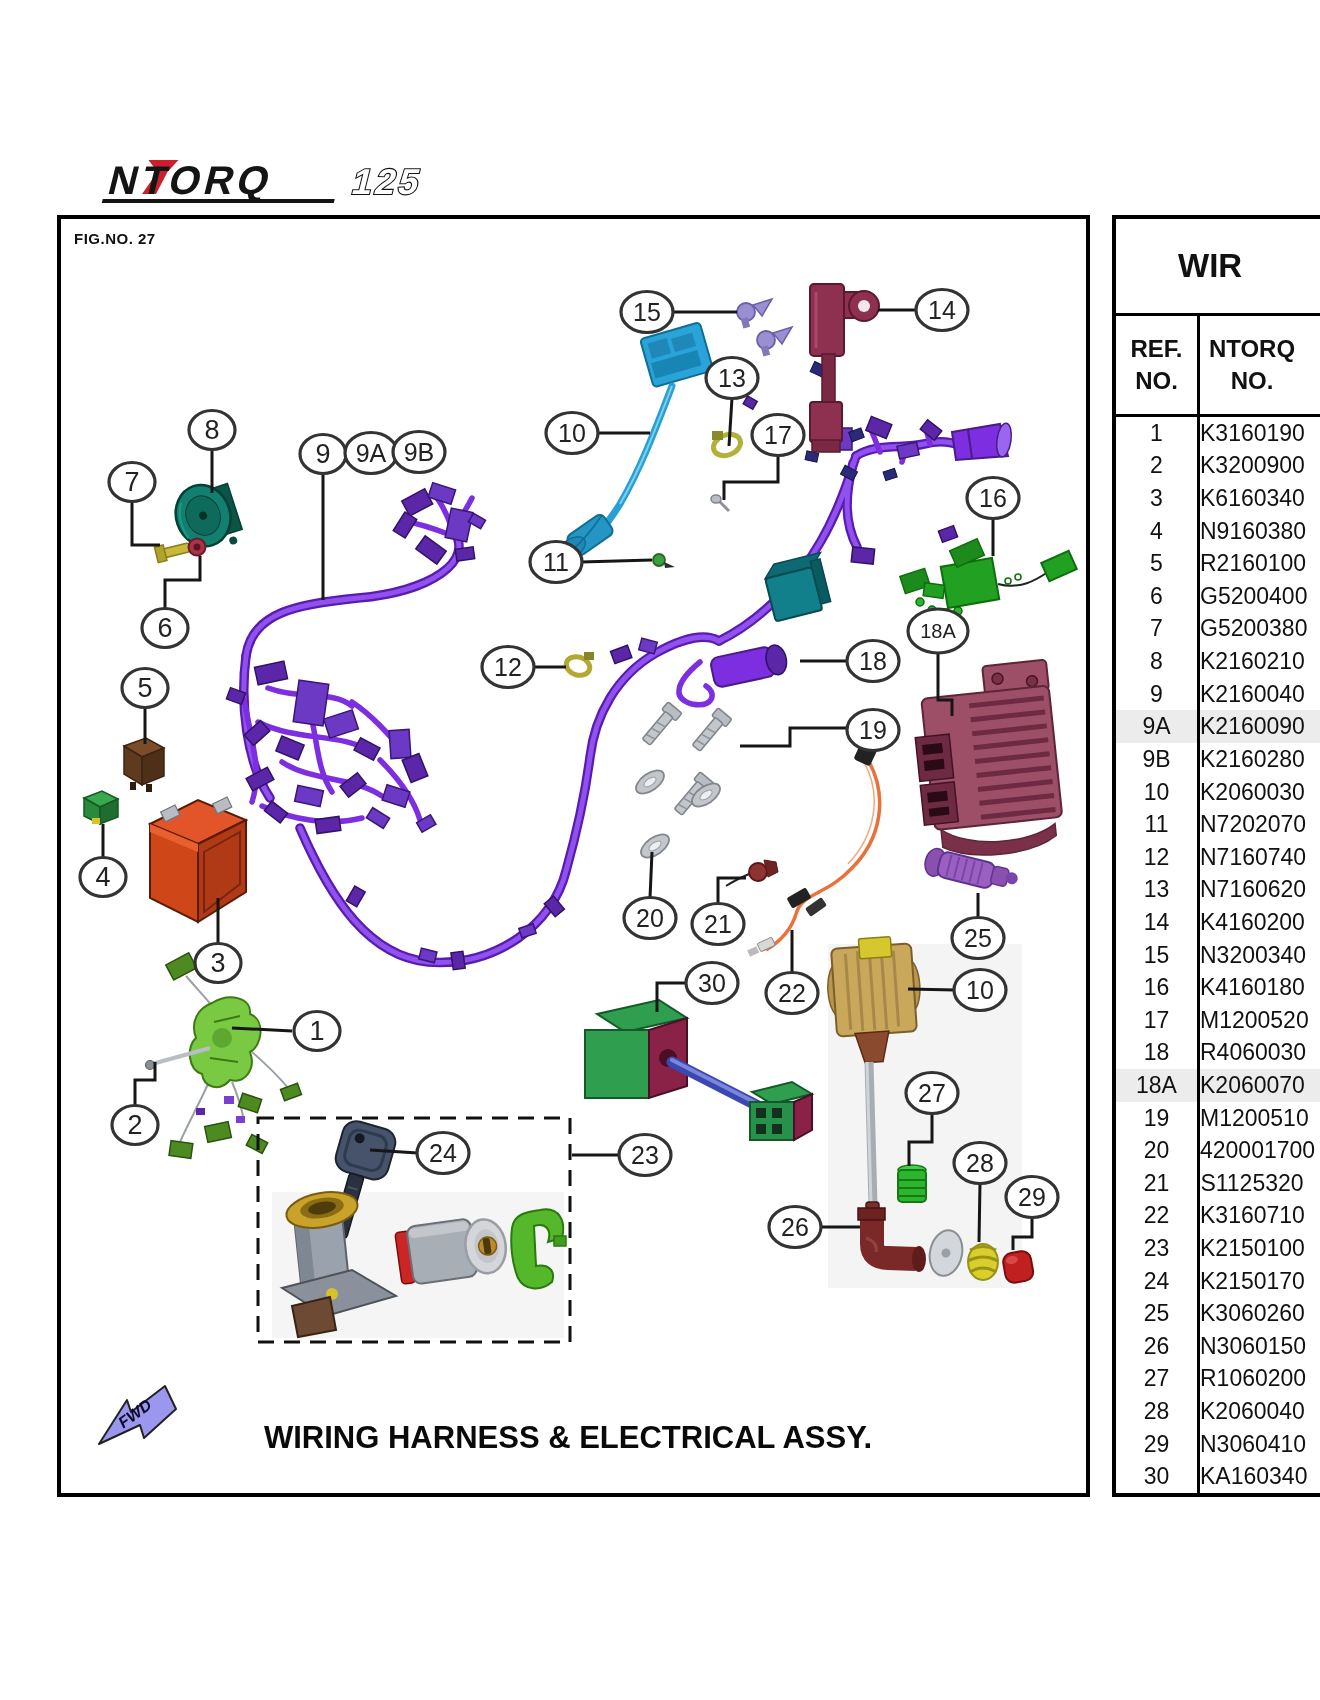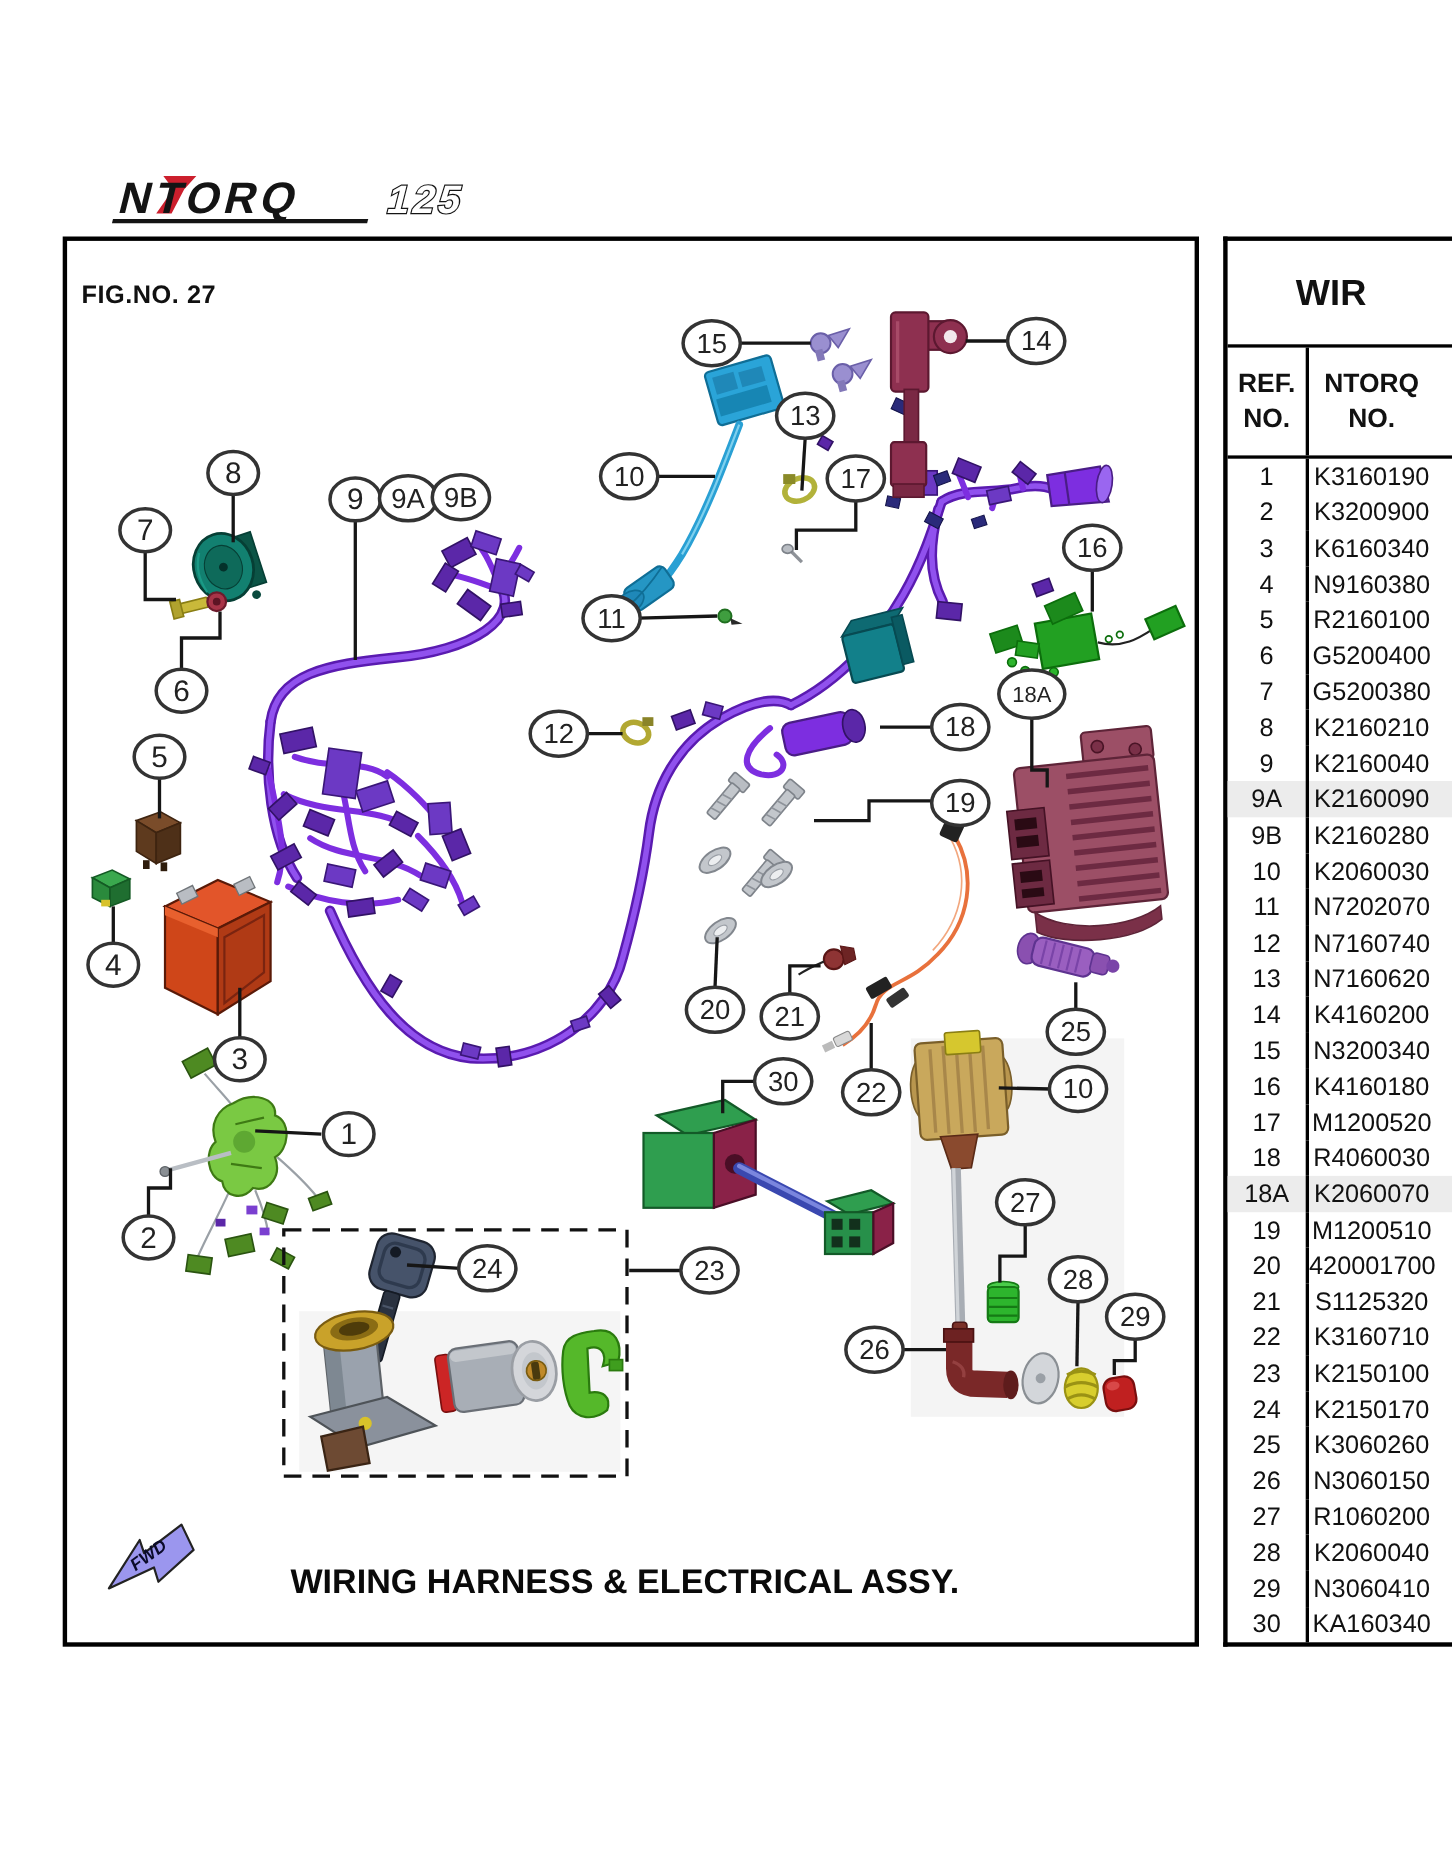"FIG.NO. 27" .figno { font-size: 23px -> 15px; margin-top: 24px -> none }
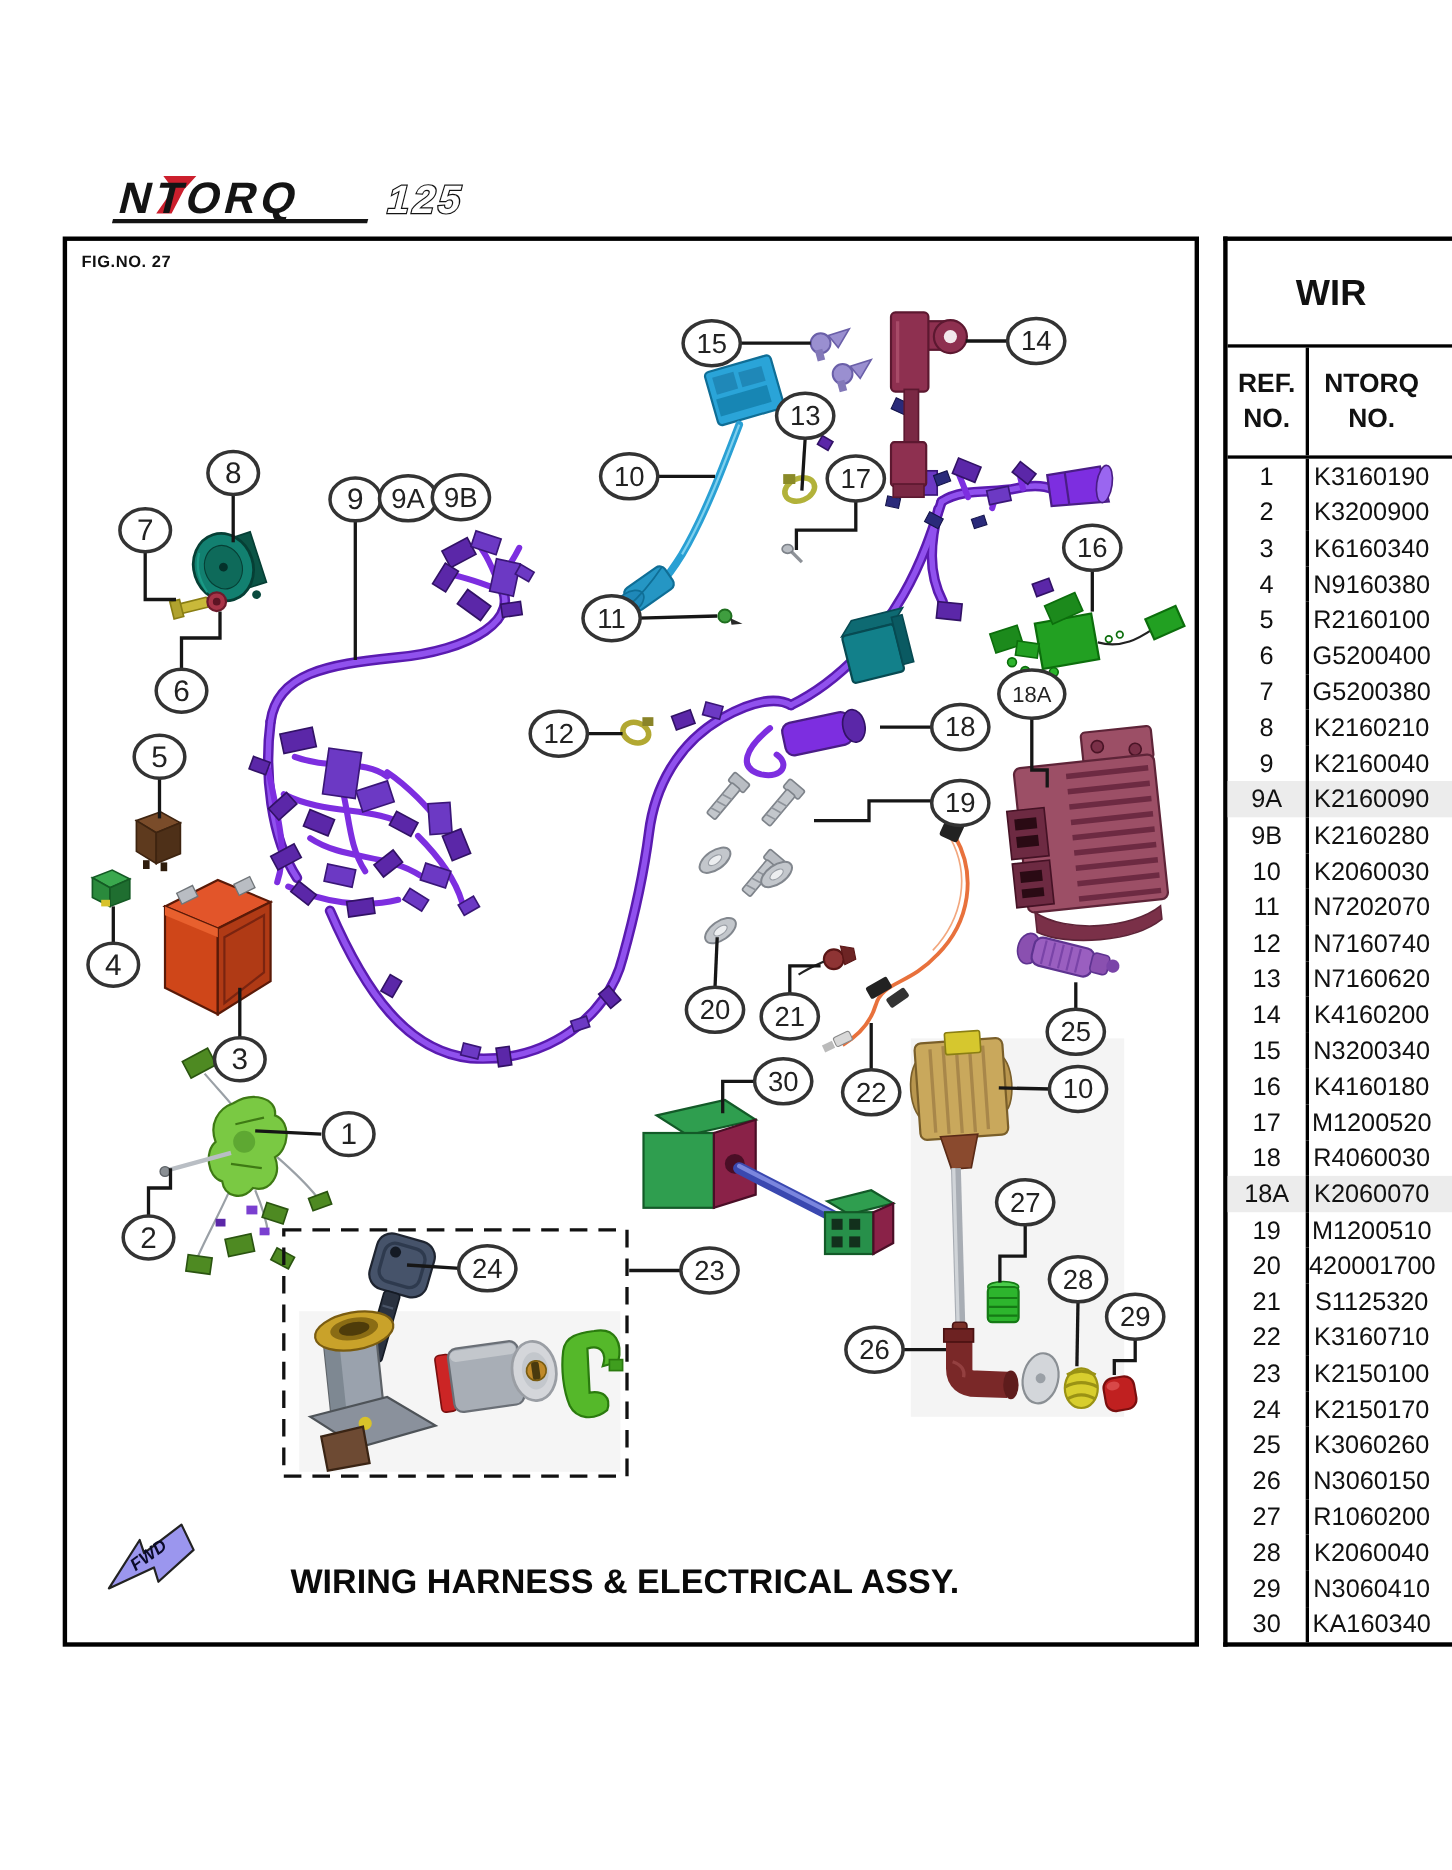"REF." .refcol { width: 74px -> 84px }
